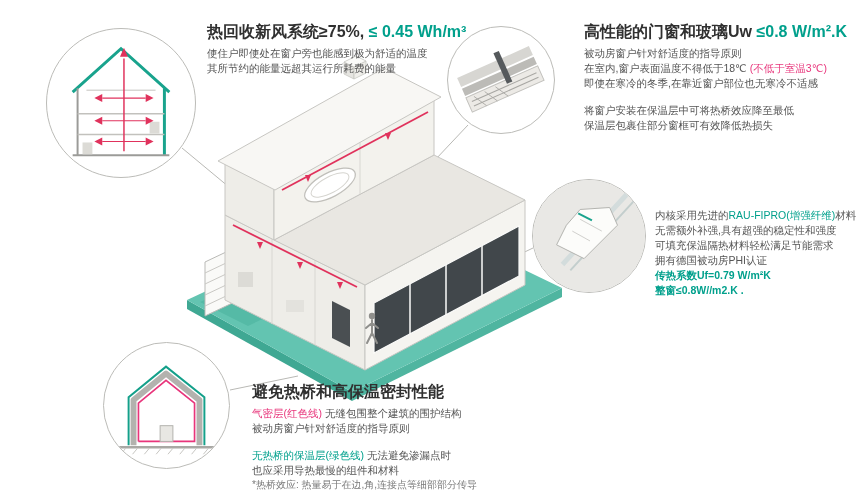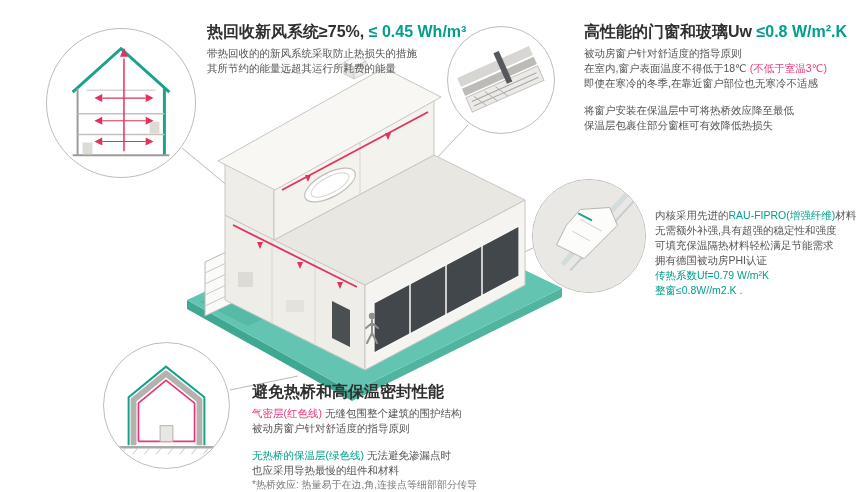"带热回收的的新风系统采取防止热损失的措施" div.ln { text: 带热回收的的新风系统采取防止热损失的措施 -> 使住户即使处在窗户旁也能感到极为舒适的温度 }
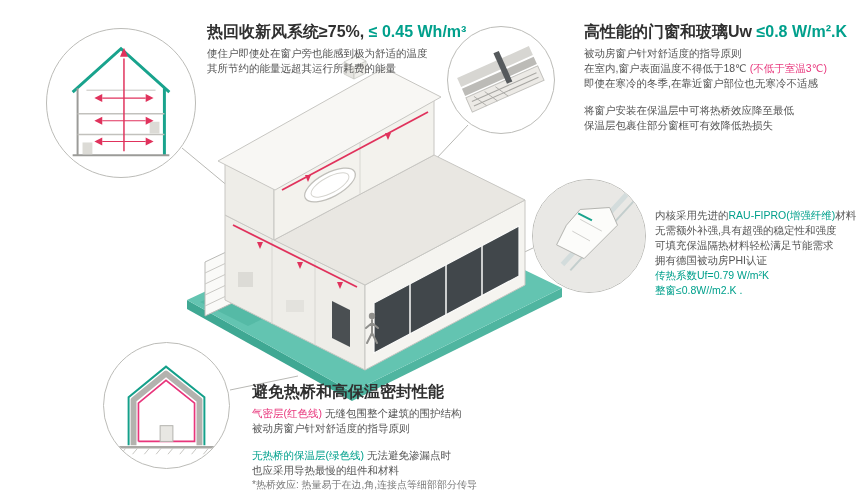"传热系数Uf=0.79 W/m²K" .greenb { font-weight: normal -> bold }
